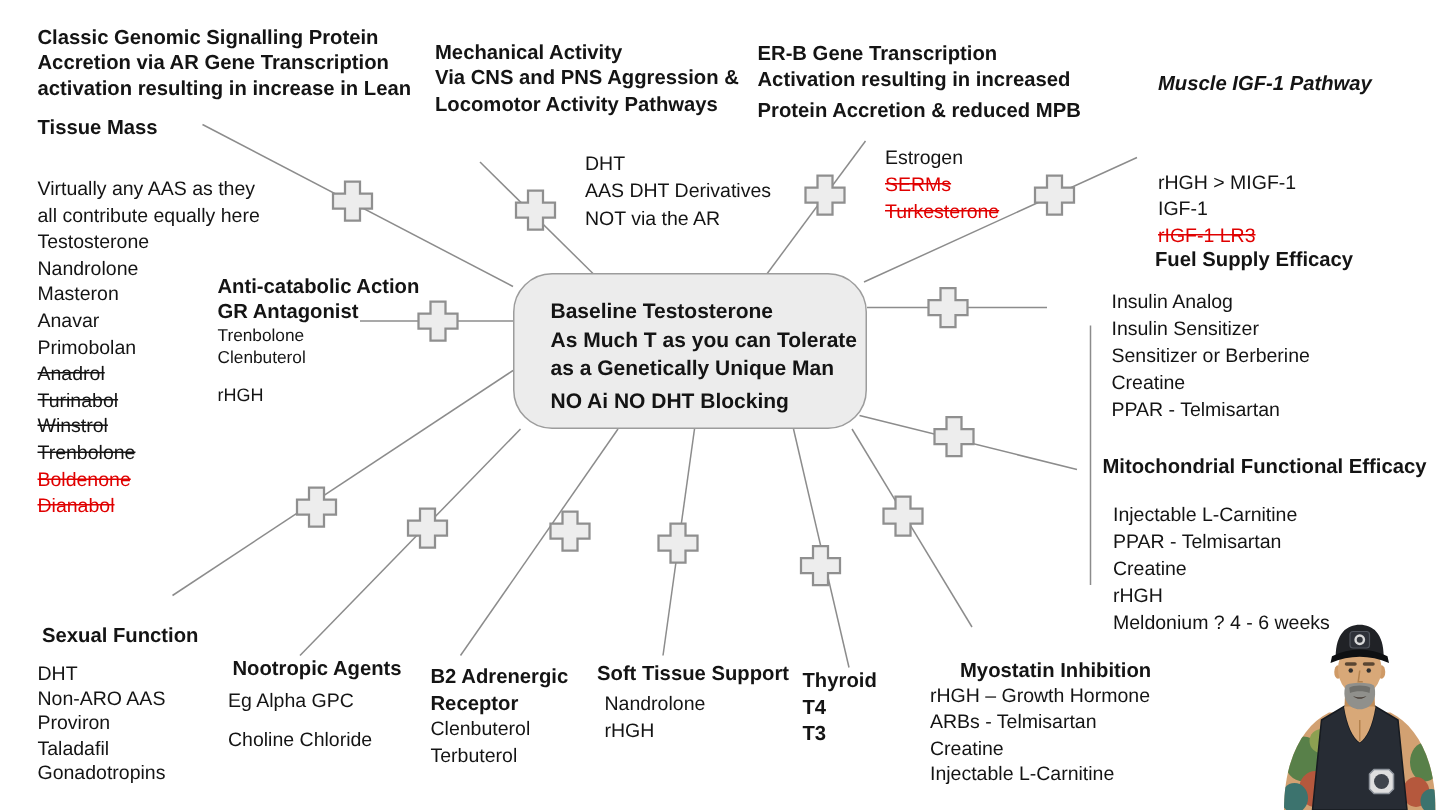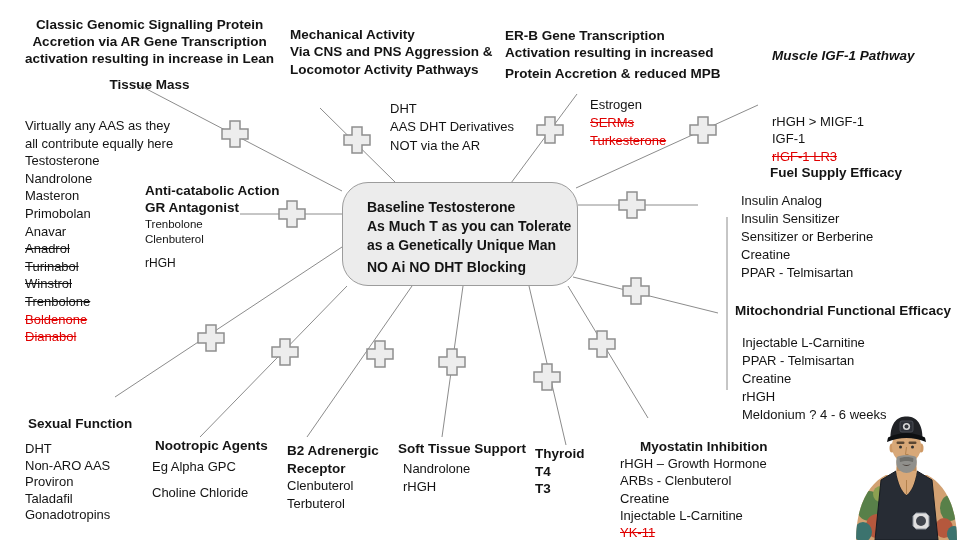"Classic Genomic Signalling Protein" div.node { text-align: center -> none }
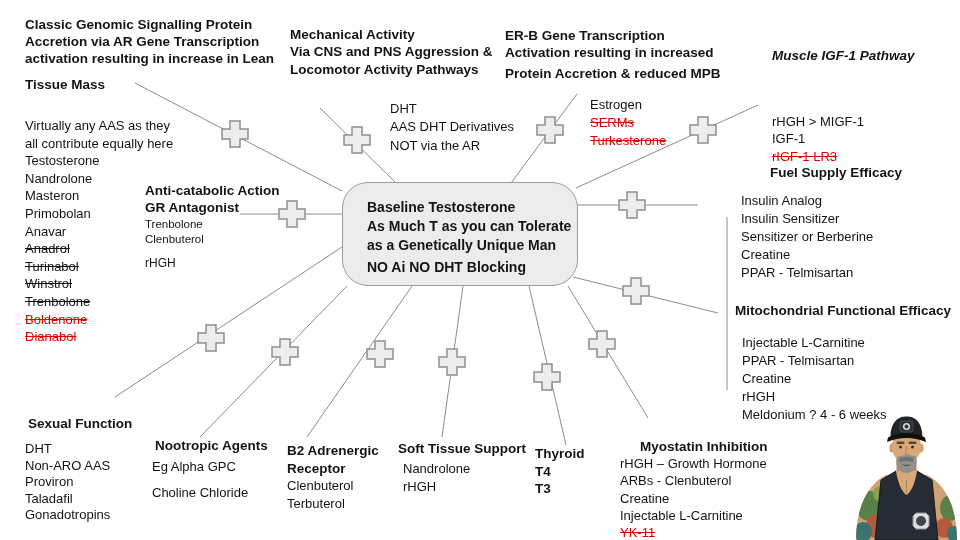"Primobolan" div.li { order: before "Anavar" -> after "Anavar" }
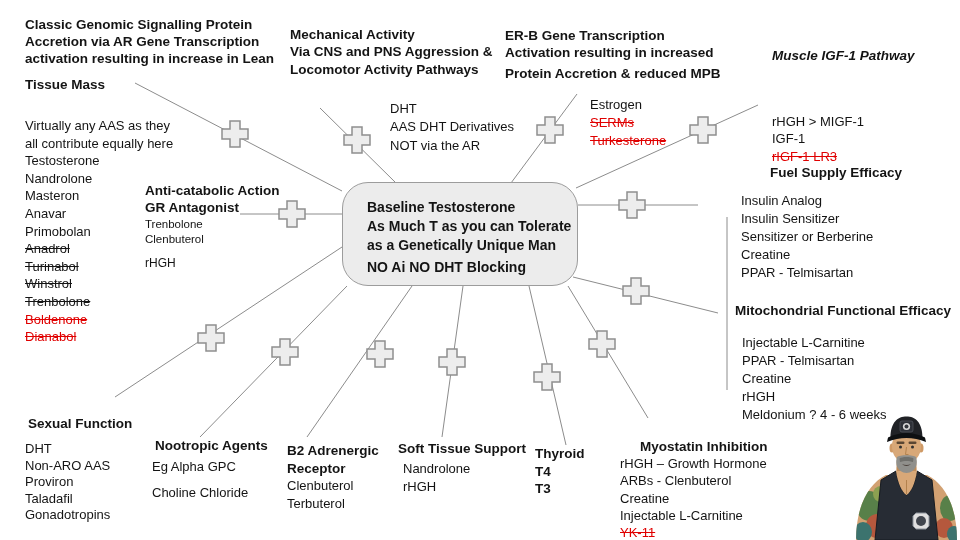"ARBs - Clenbuterol" div.li { text: Clenbuterol -> Telmisartan }
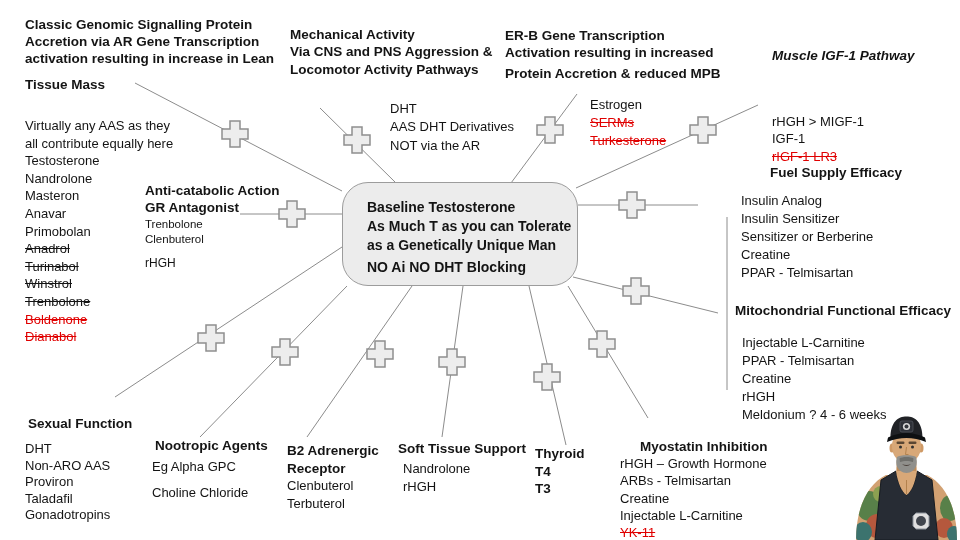"YK-11" div.li { html: <div>YK-11</div> -> none }
